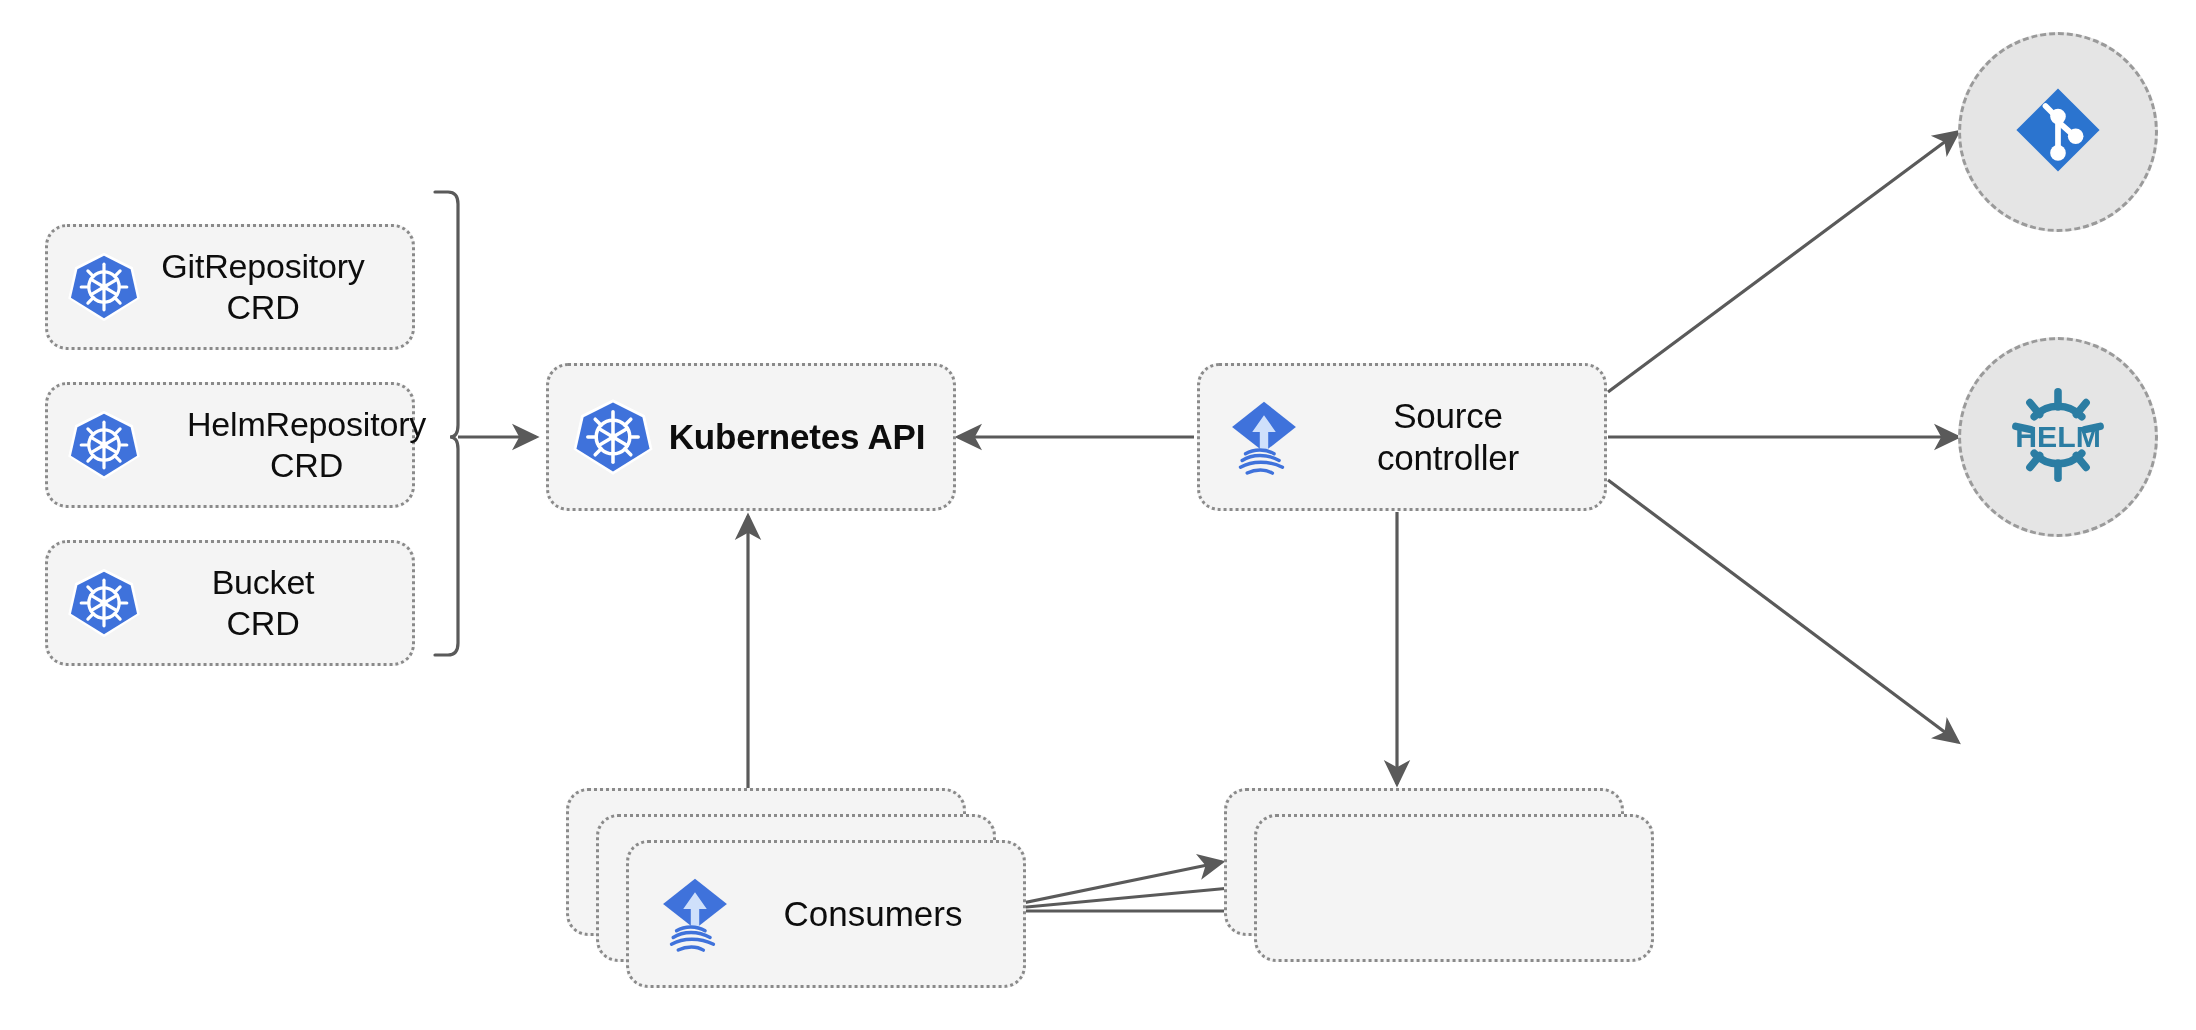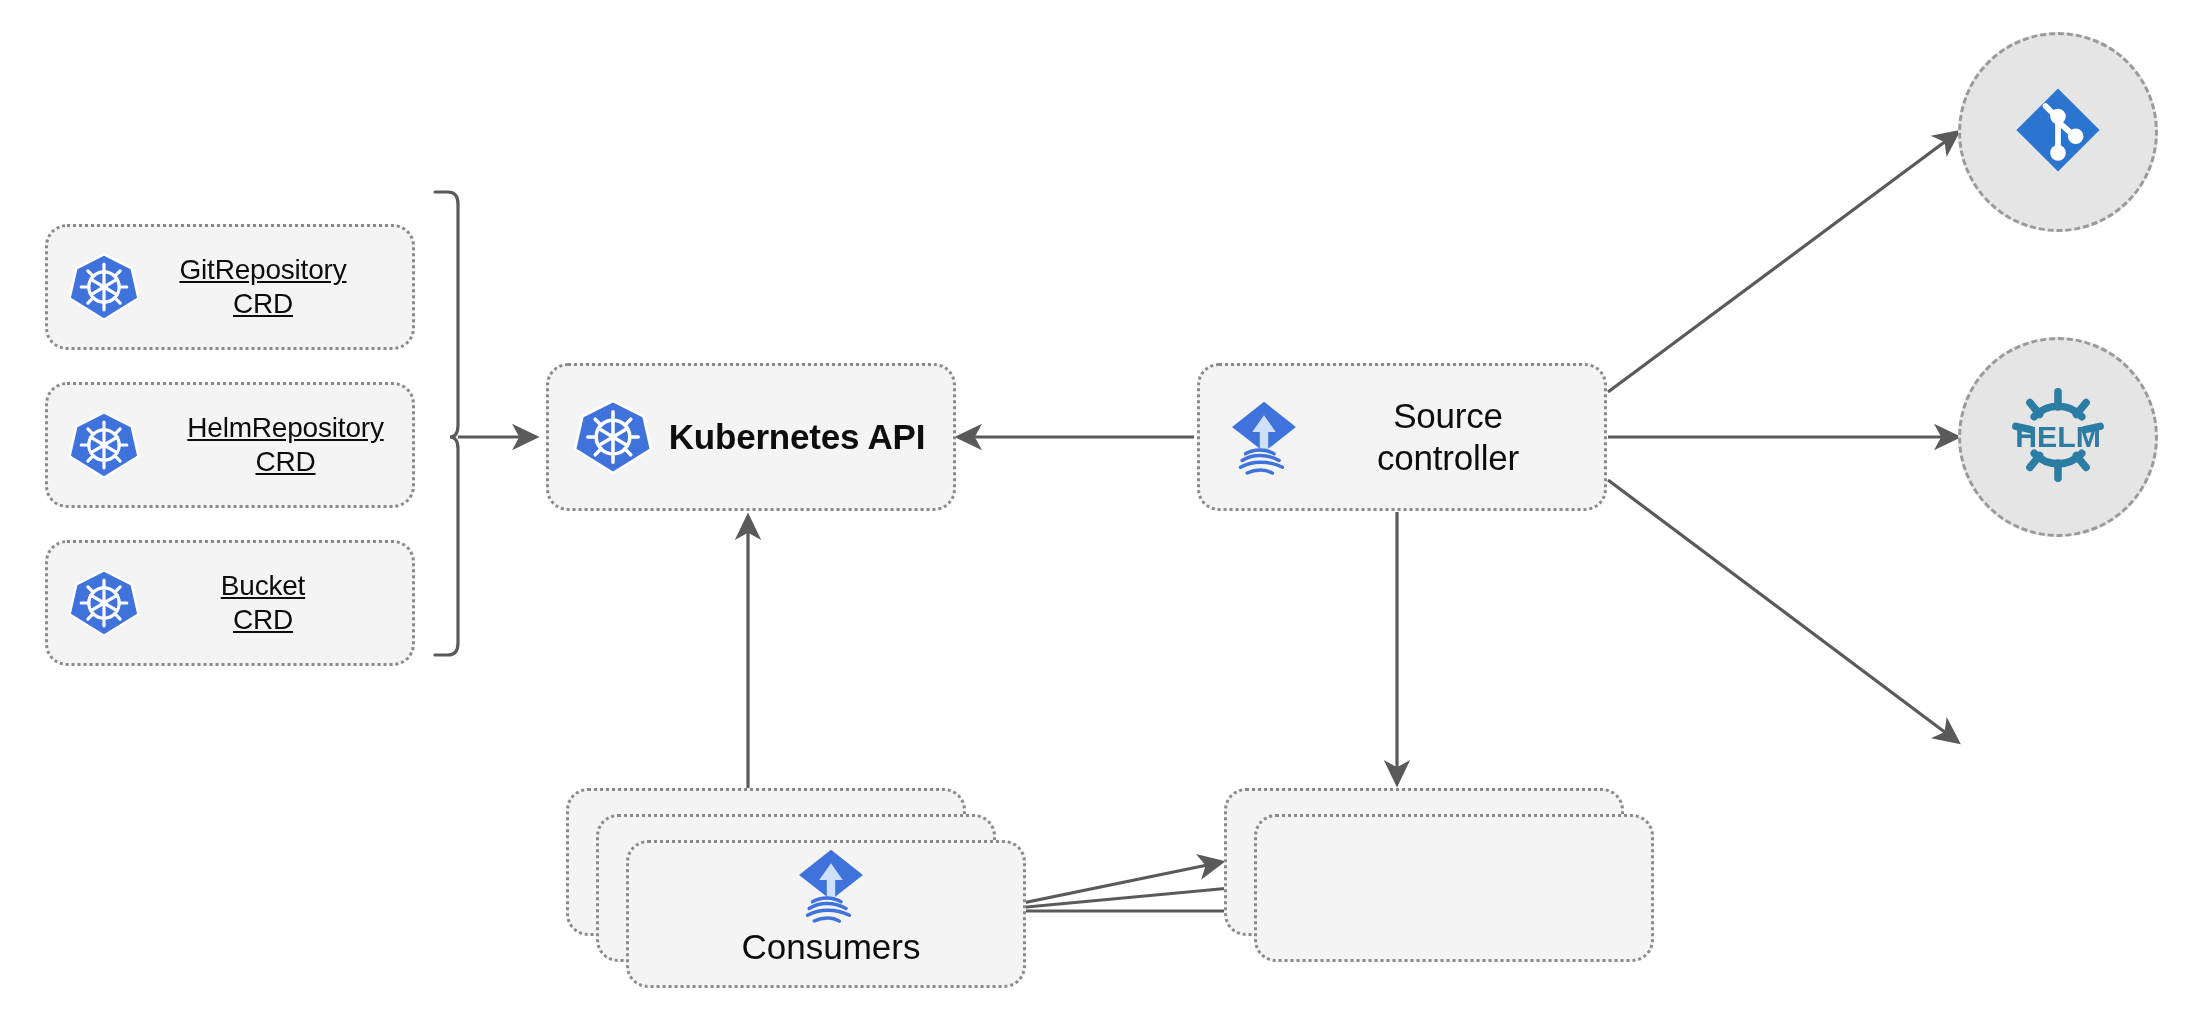"GitRepository" .crd .label { font-size: 28px -> 34px; text-decoration: underline -> none }
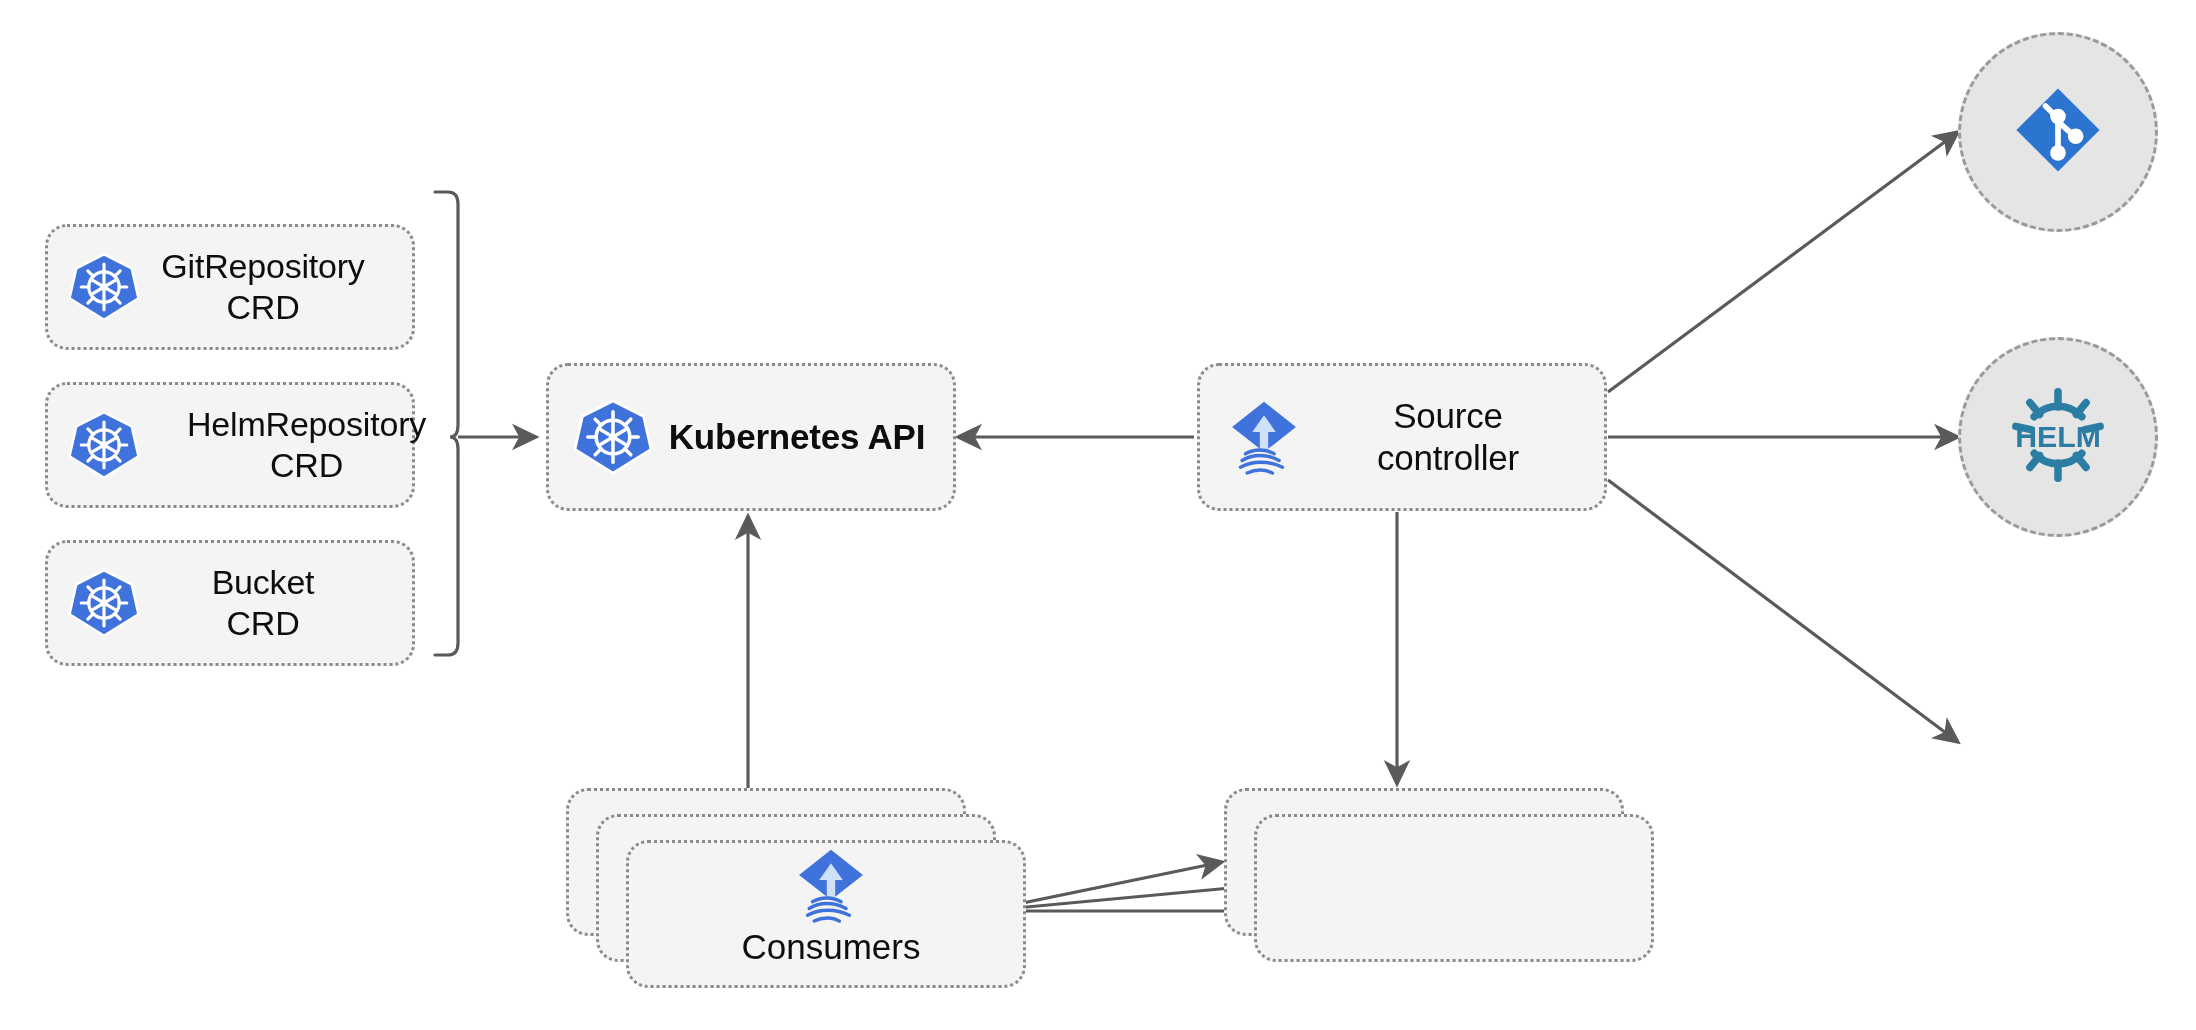"Consumers" .stackcard { flex-direction: column -> none }
